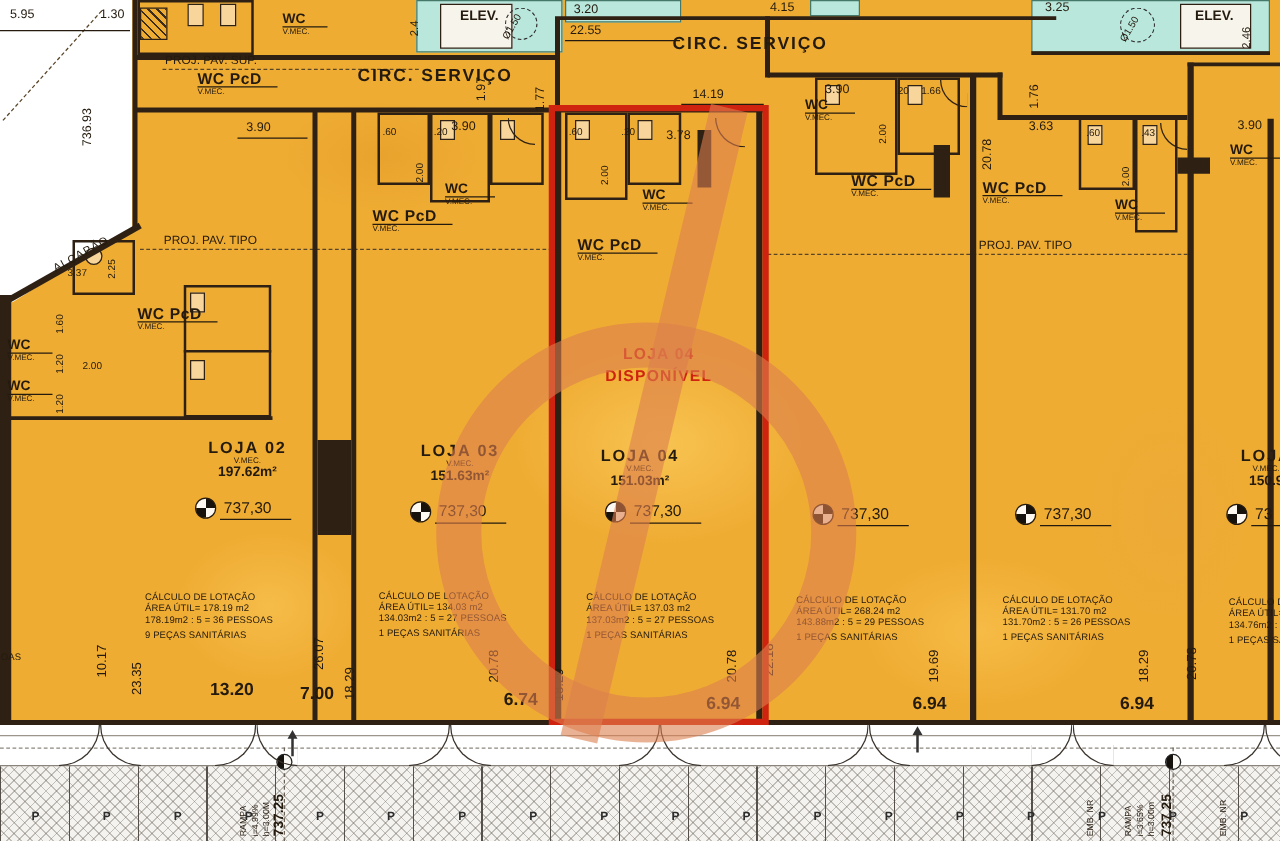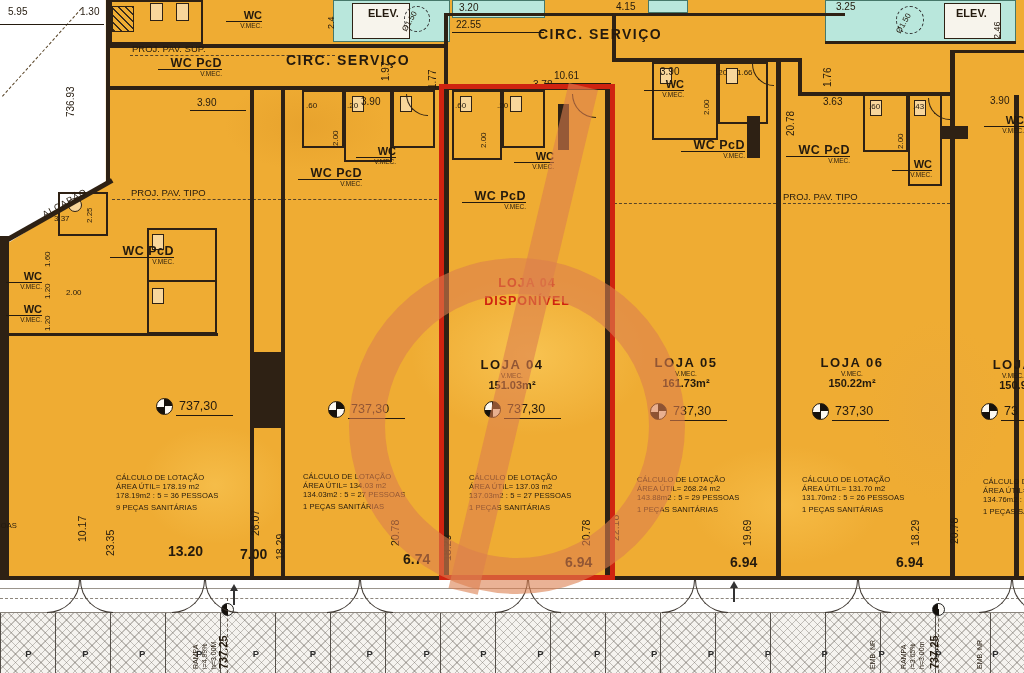"WC" .lbl { text-align: right -> left }
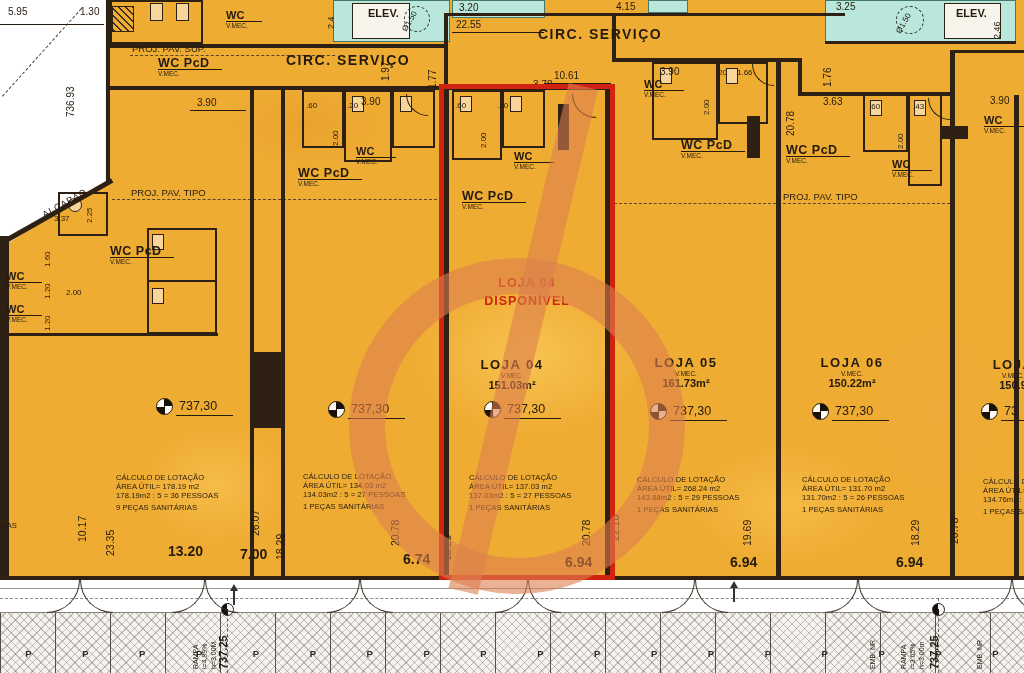"10.61" span.ab { text: 10.61 -> 14.19 }
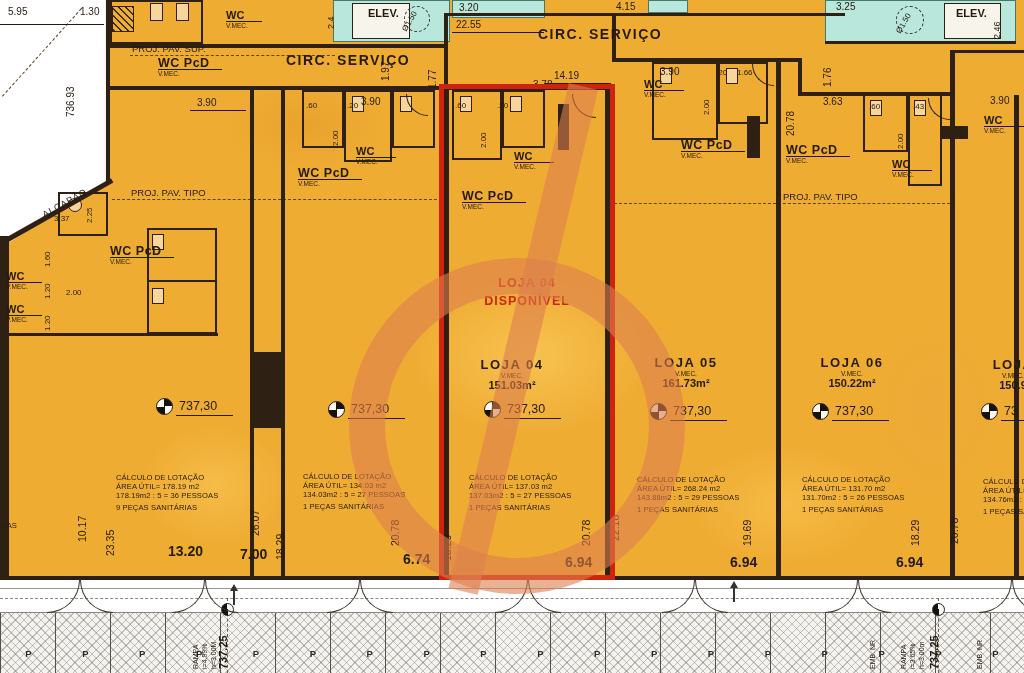"3.78" span.ab { top: 79px -> 103px }
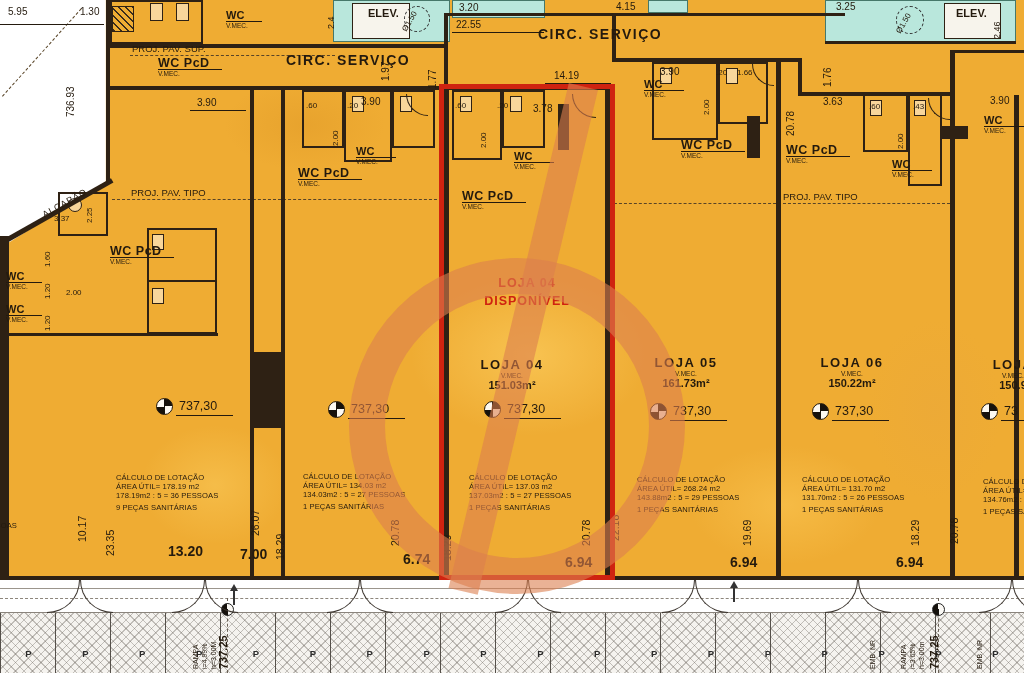"LOJA 02" div.ab { html: none -> <div> <span>LOJA 02</span> <span>V.MEC.</span> <span>197.62m²</span> </div> }
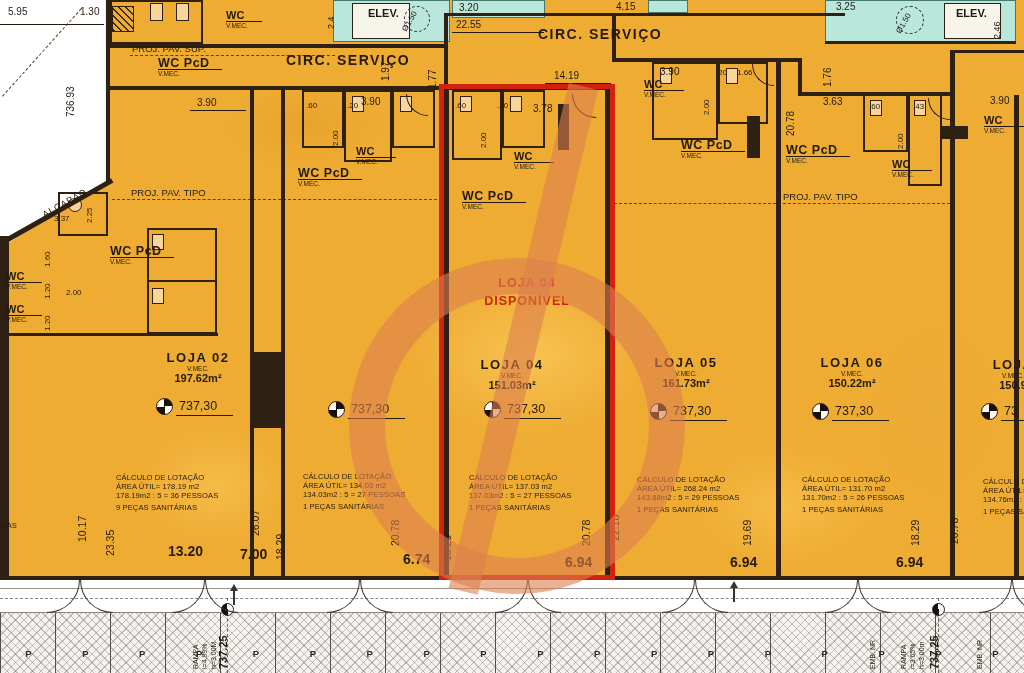"LOJA 03" div.ab { html: none -> <div> <span>LOJA 03</span> <span>V.MEC.</span> <span>151.63m²</span> </div> }
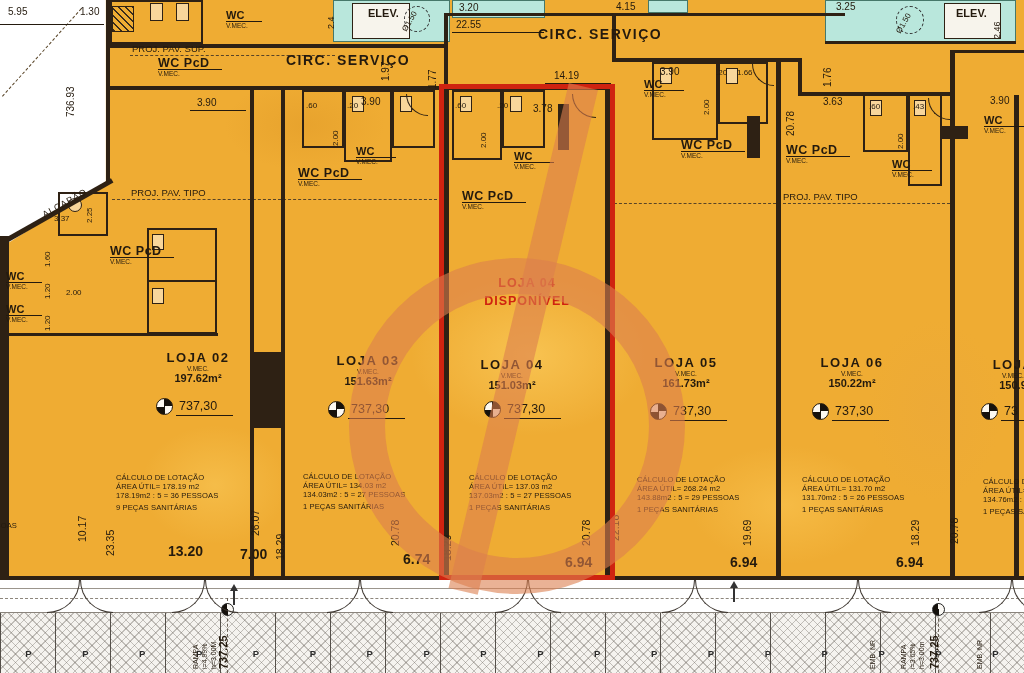"LOJA 05" div.ab { html: <div> <span>LOJA 05</span> <span>V.MEC.</span> <span>161.73m²</span> </div> -> none }
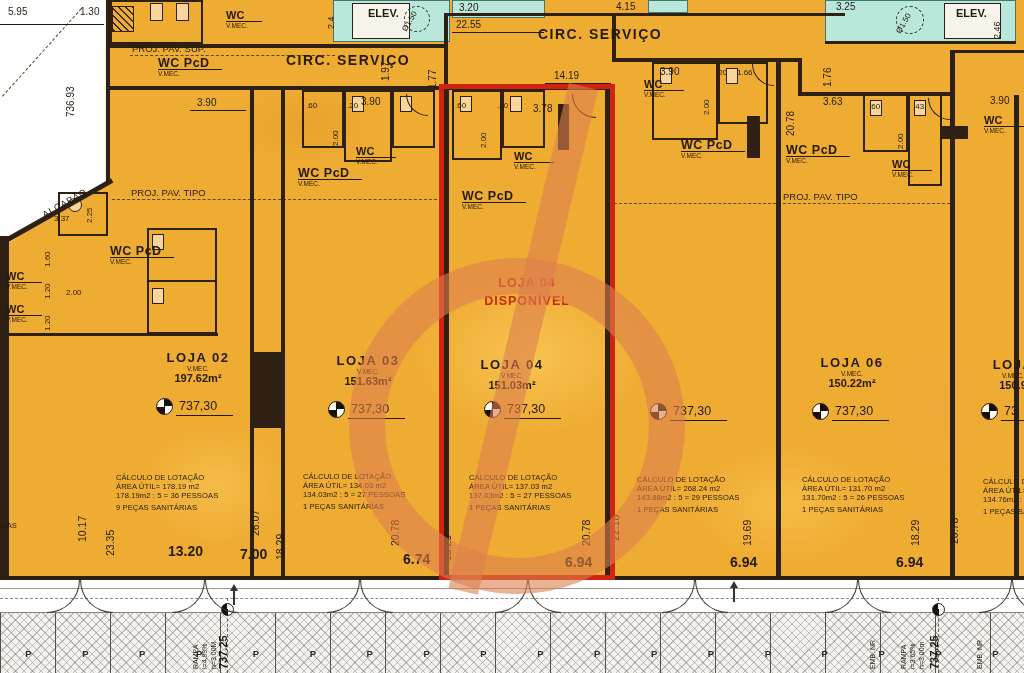"LOJA 06" div.ab { html: <div> <span>LOJA 06</span> <span>V.MEC.</span> <span>150.22m²</span> </div> -> none }
